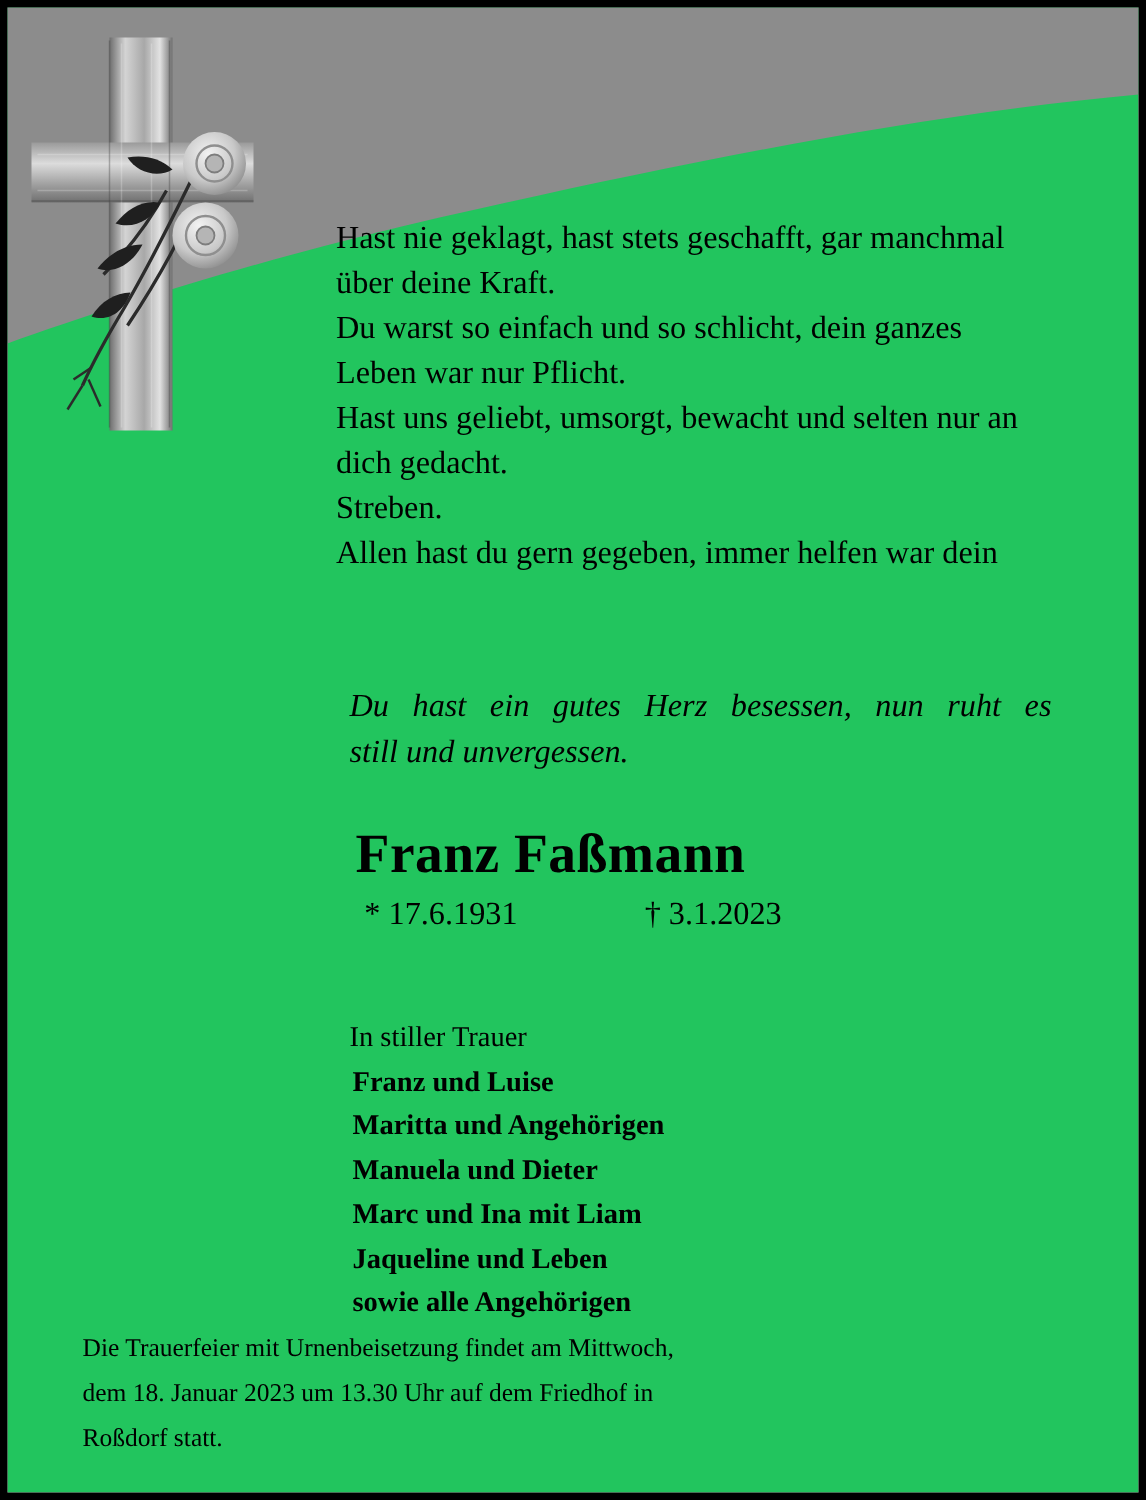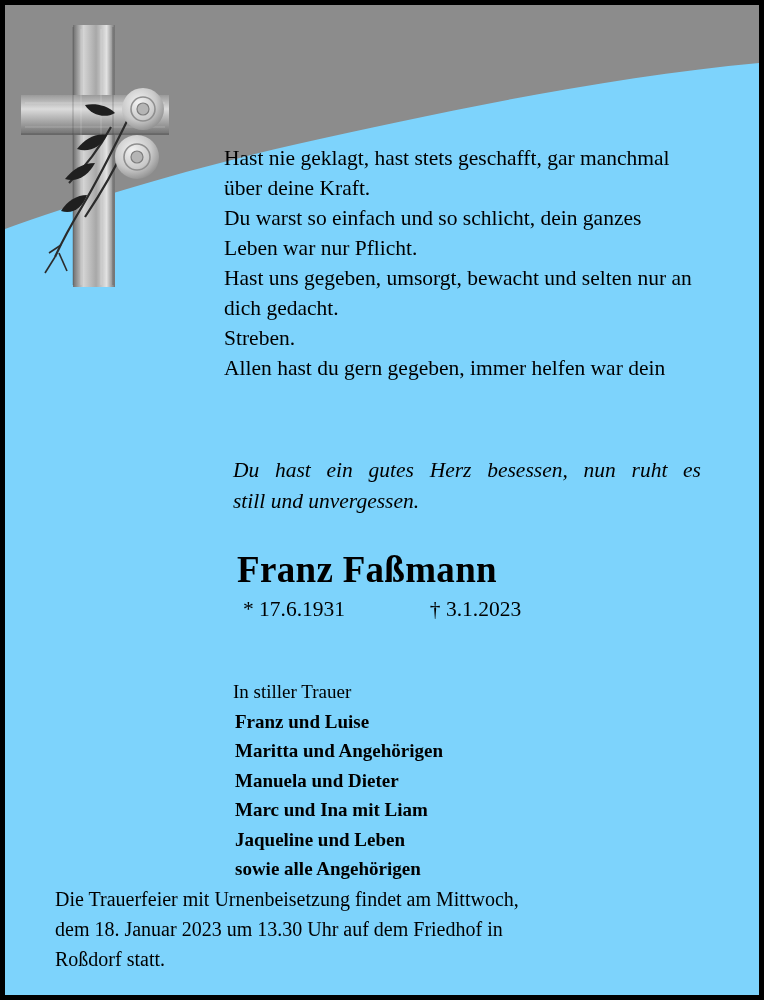"Hast nie geklagt, hast stets" .inner { background: #7dd3fc -> #22c55e }
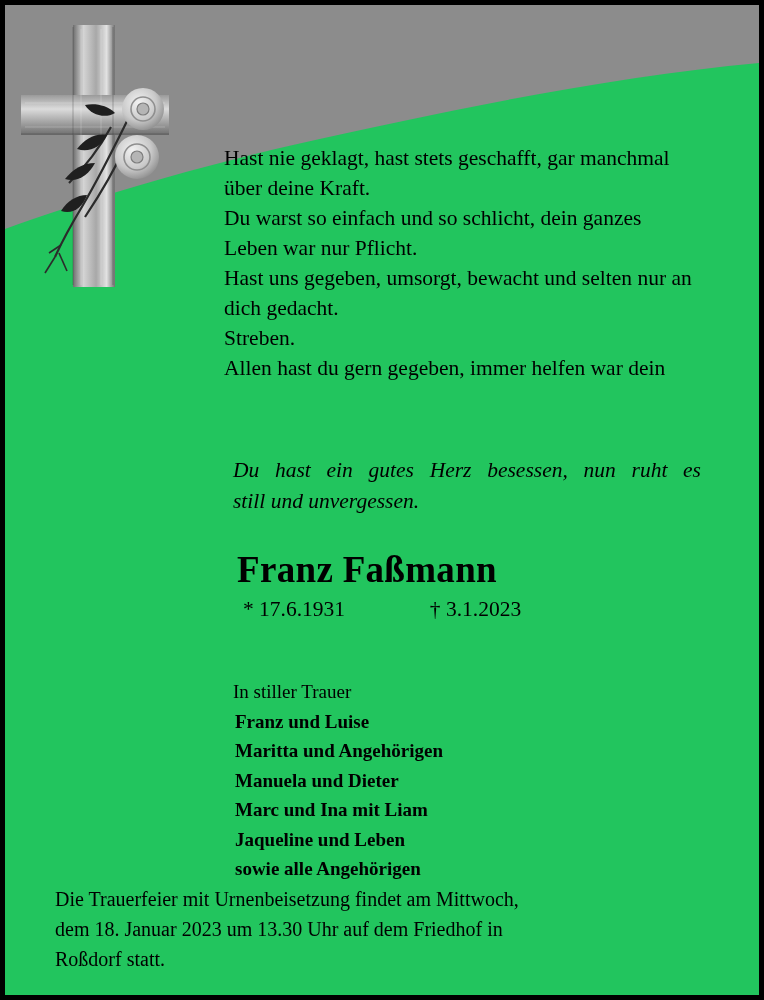"Hast uns gegeben, umsorgt, bewacht" span.ln { text: gegeben -> geliebt }
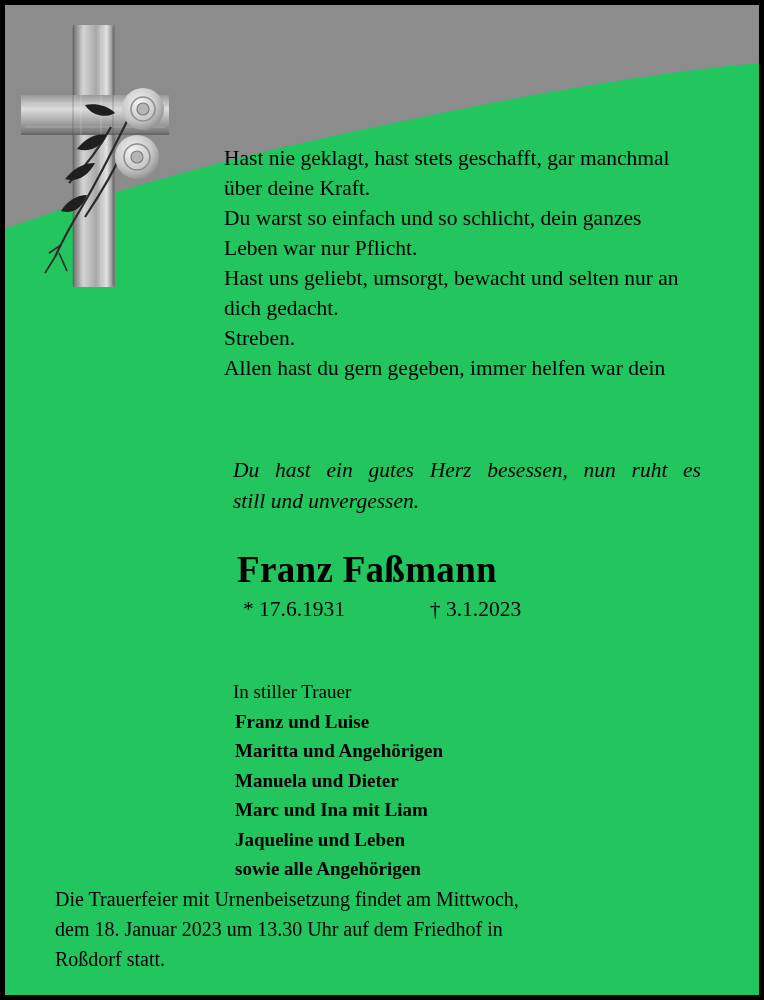"Die Trauerfeier mit Urnenbeisetzung" .ceremony { font-size: 20px -> 17px }
